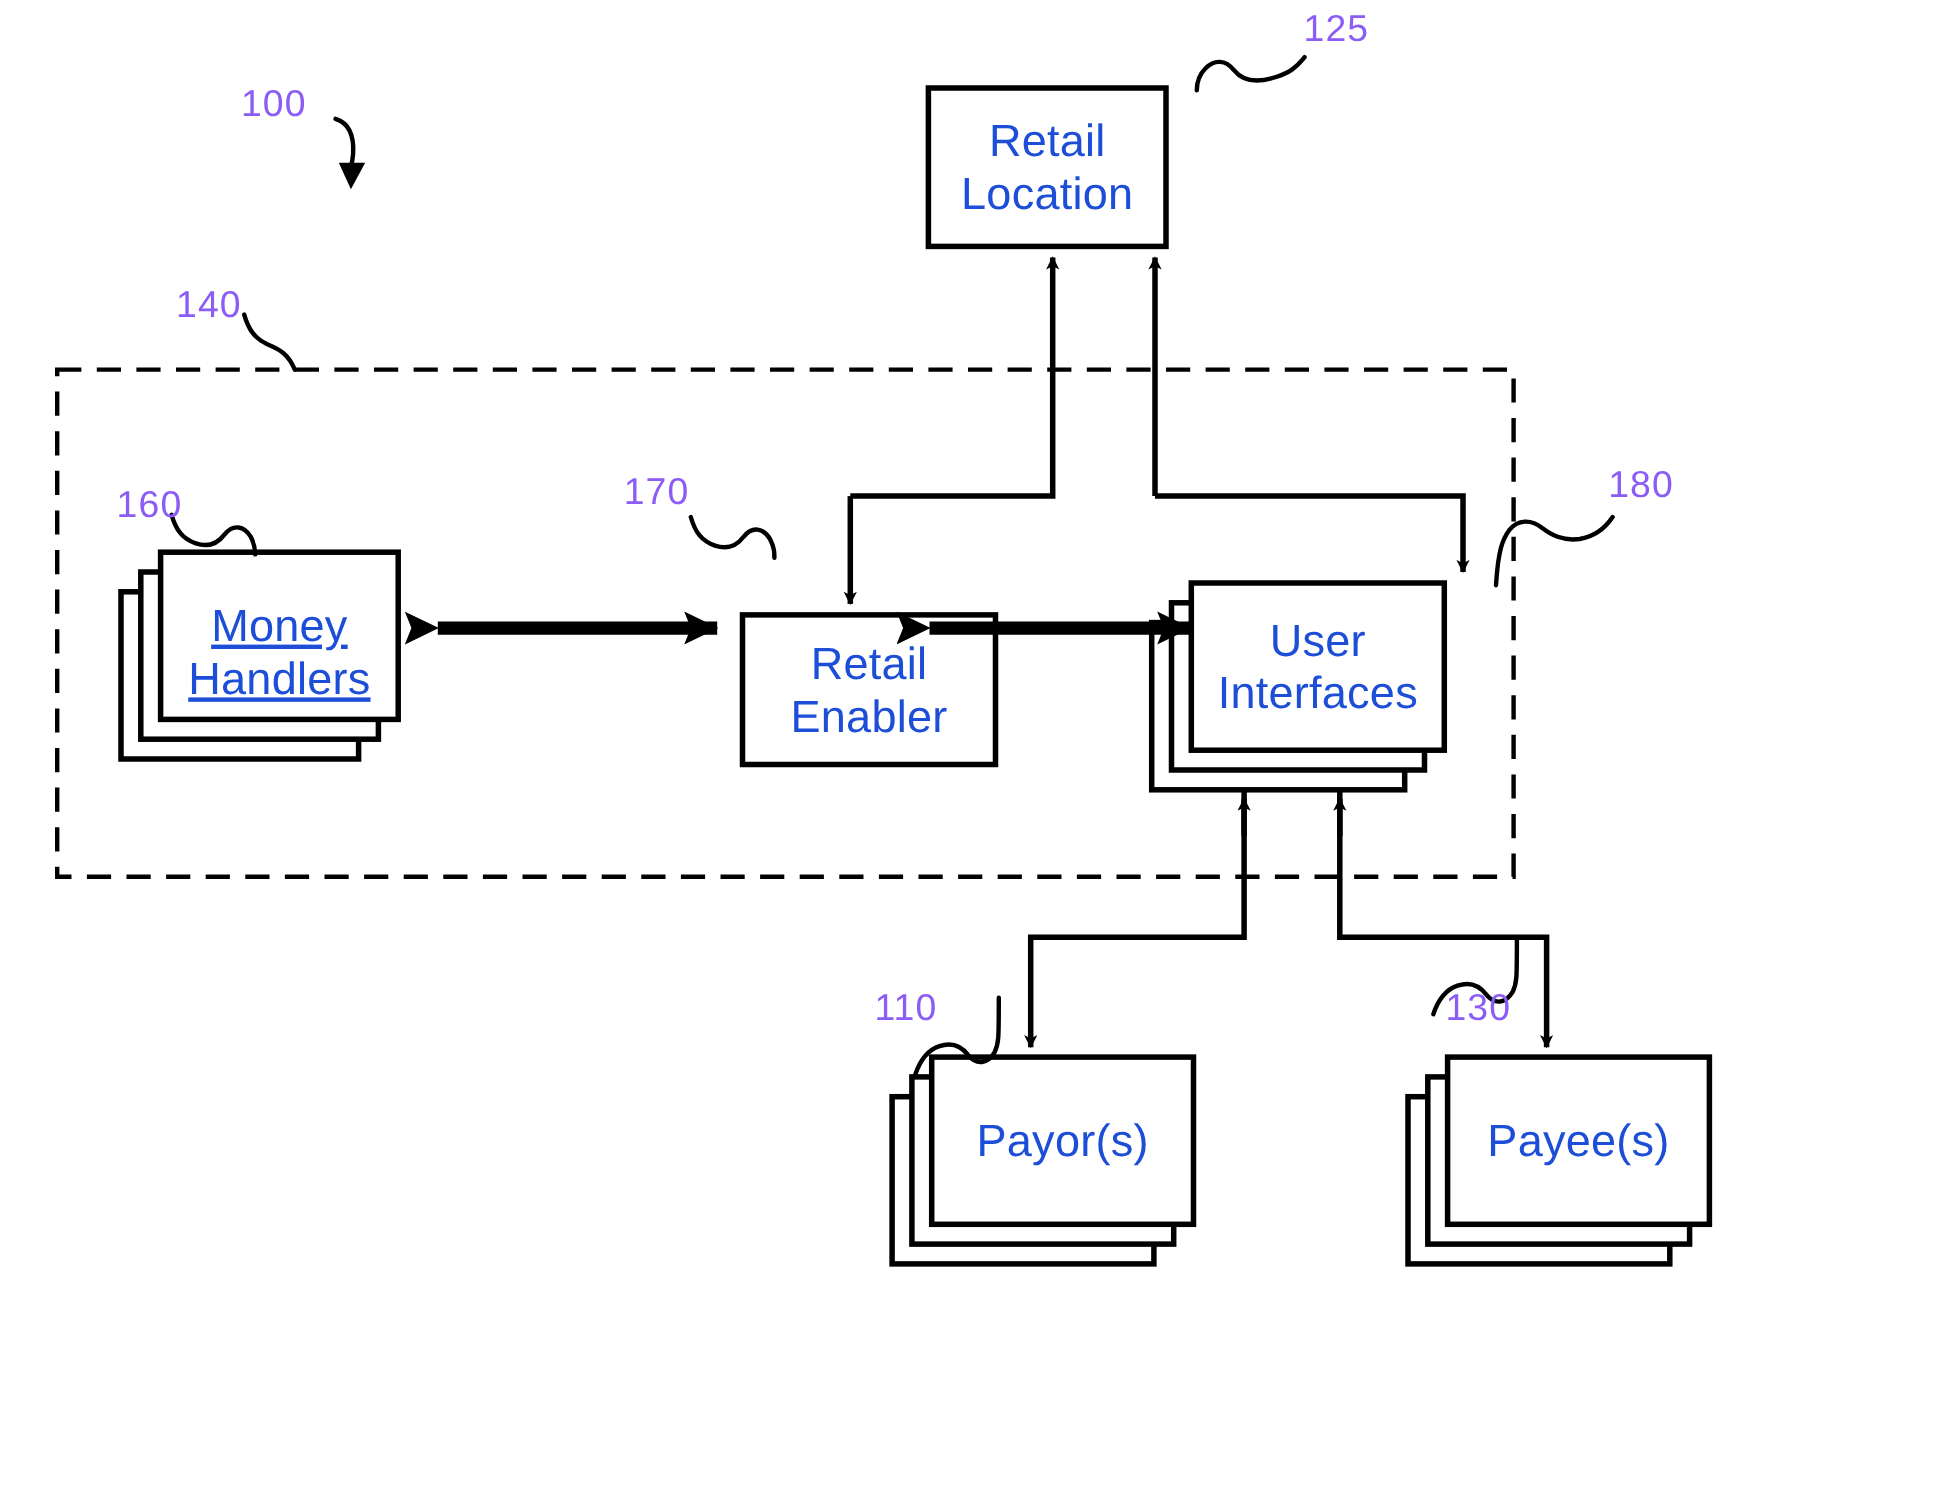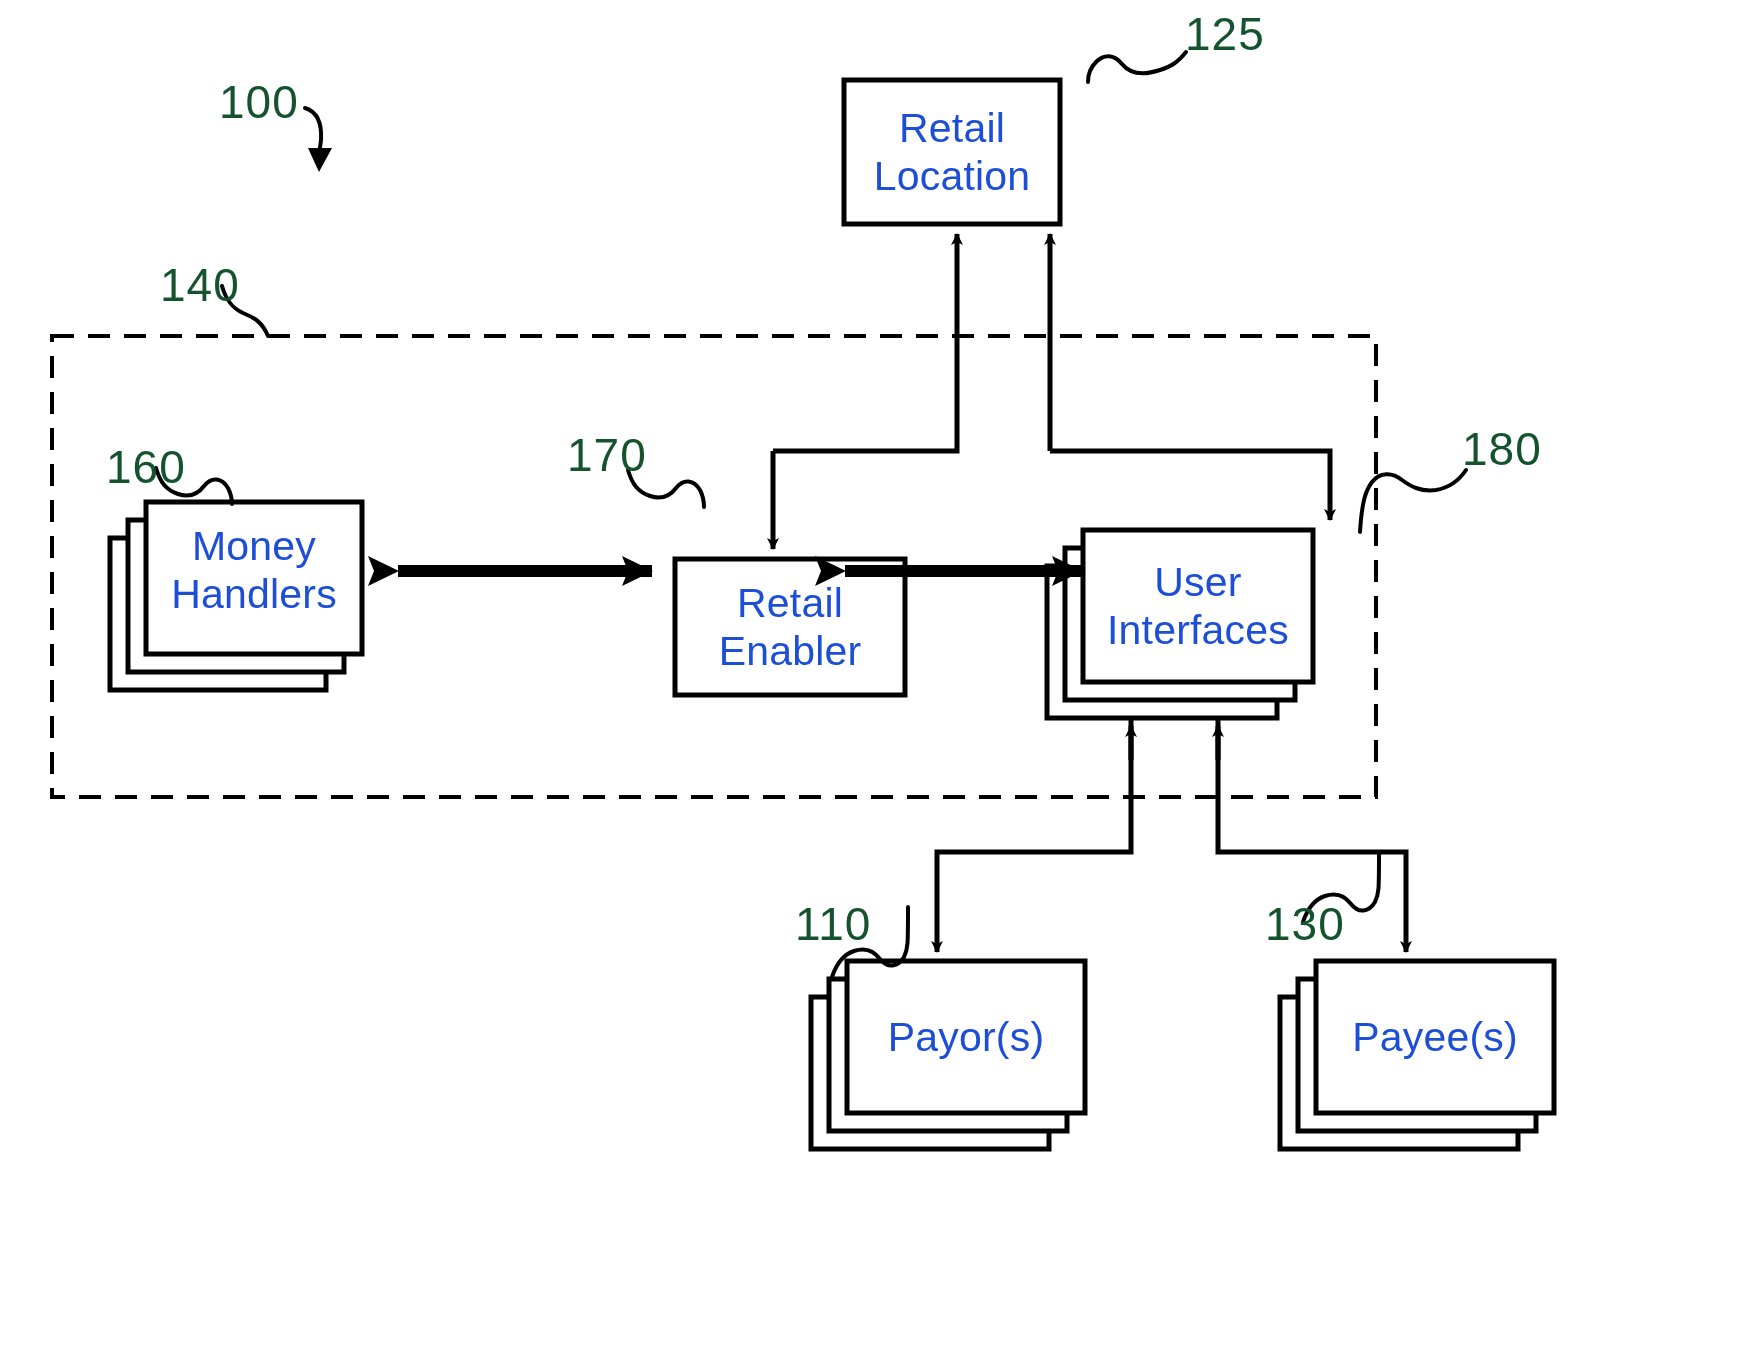"125" .ref-num { color: #14532d -> #8b5cf6; font-size: 46px -> 34px }
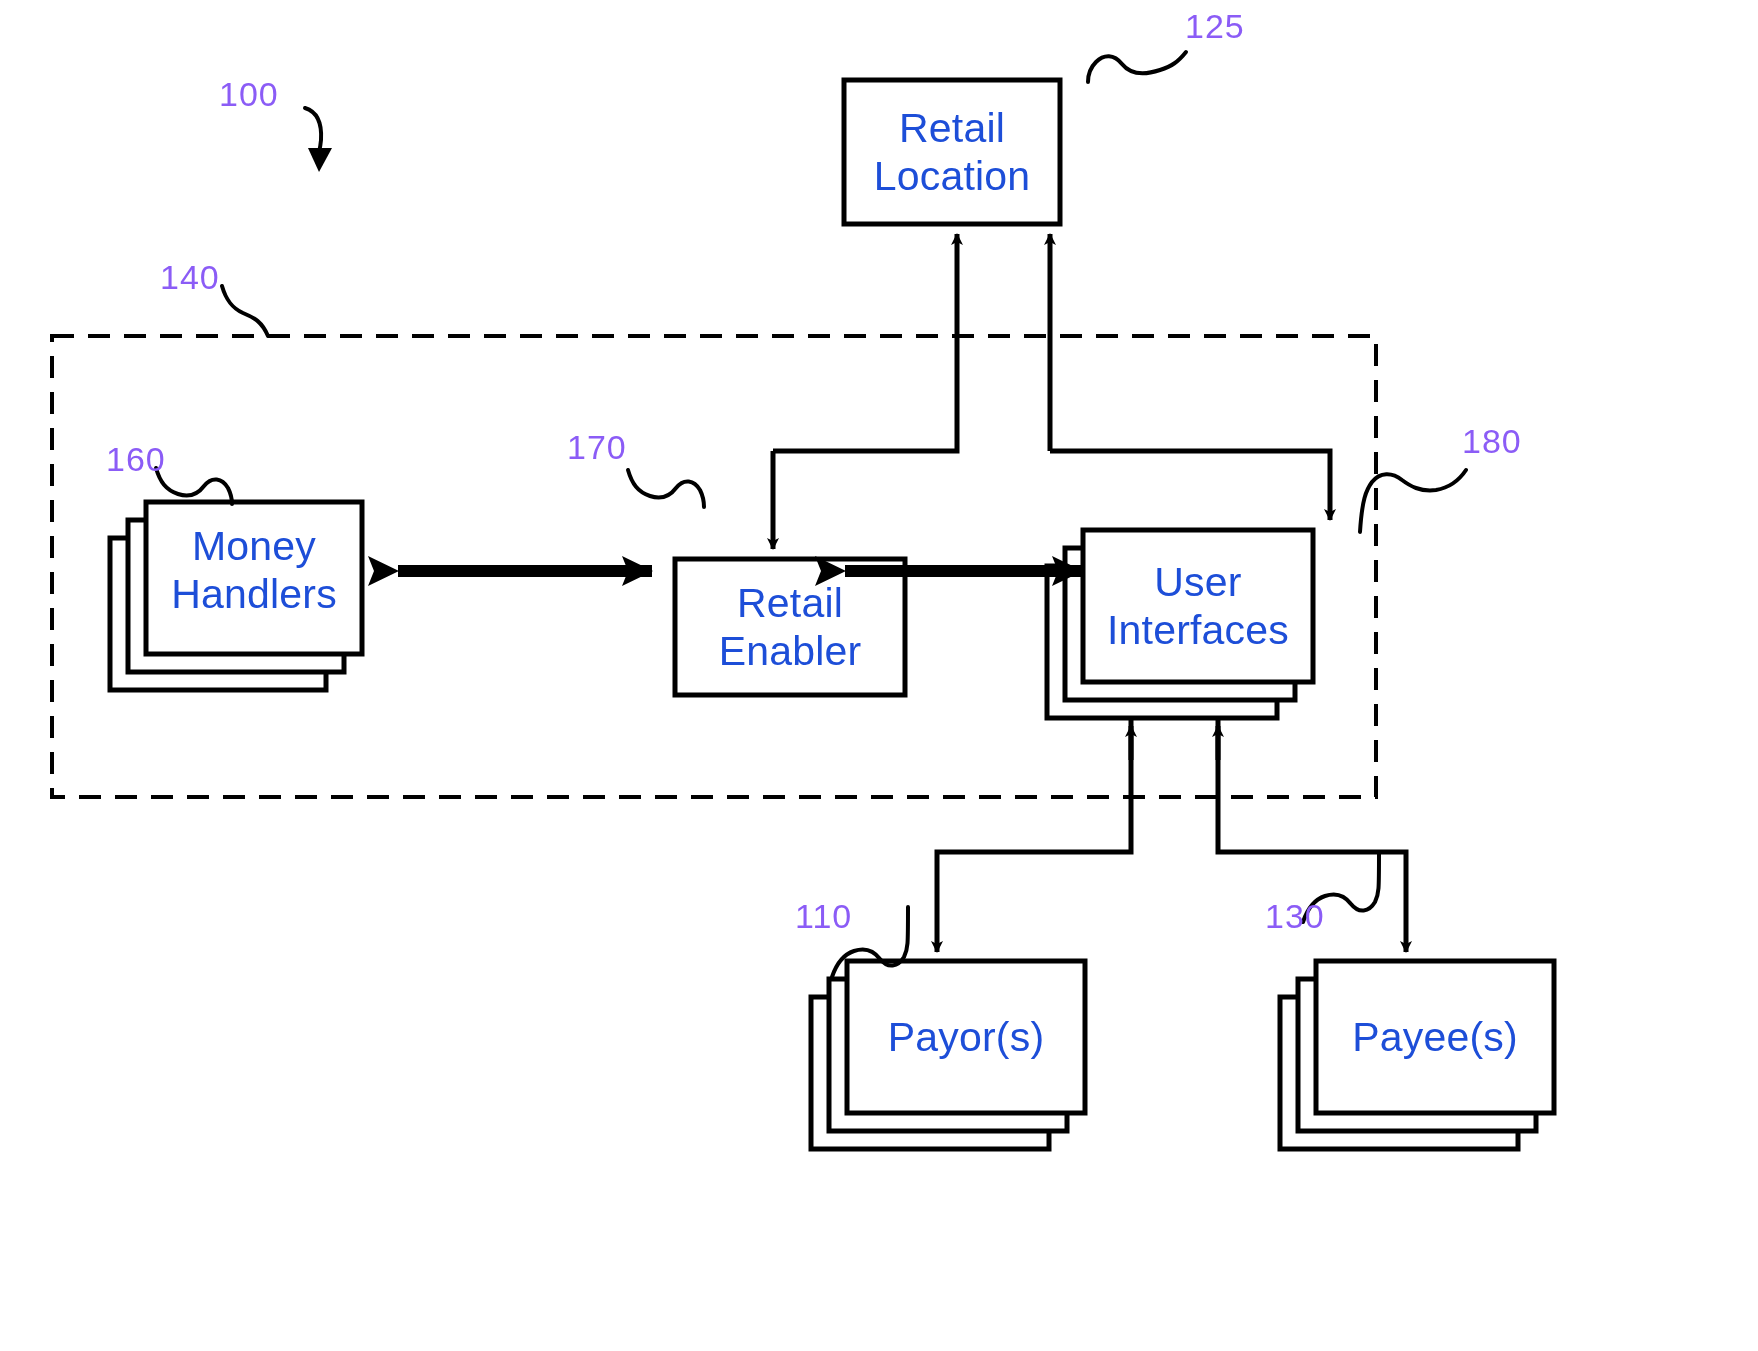"Money" div.node-label { text-decoration: none -> underline; top: 494px -> 517px }
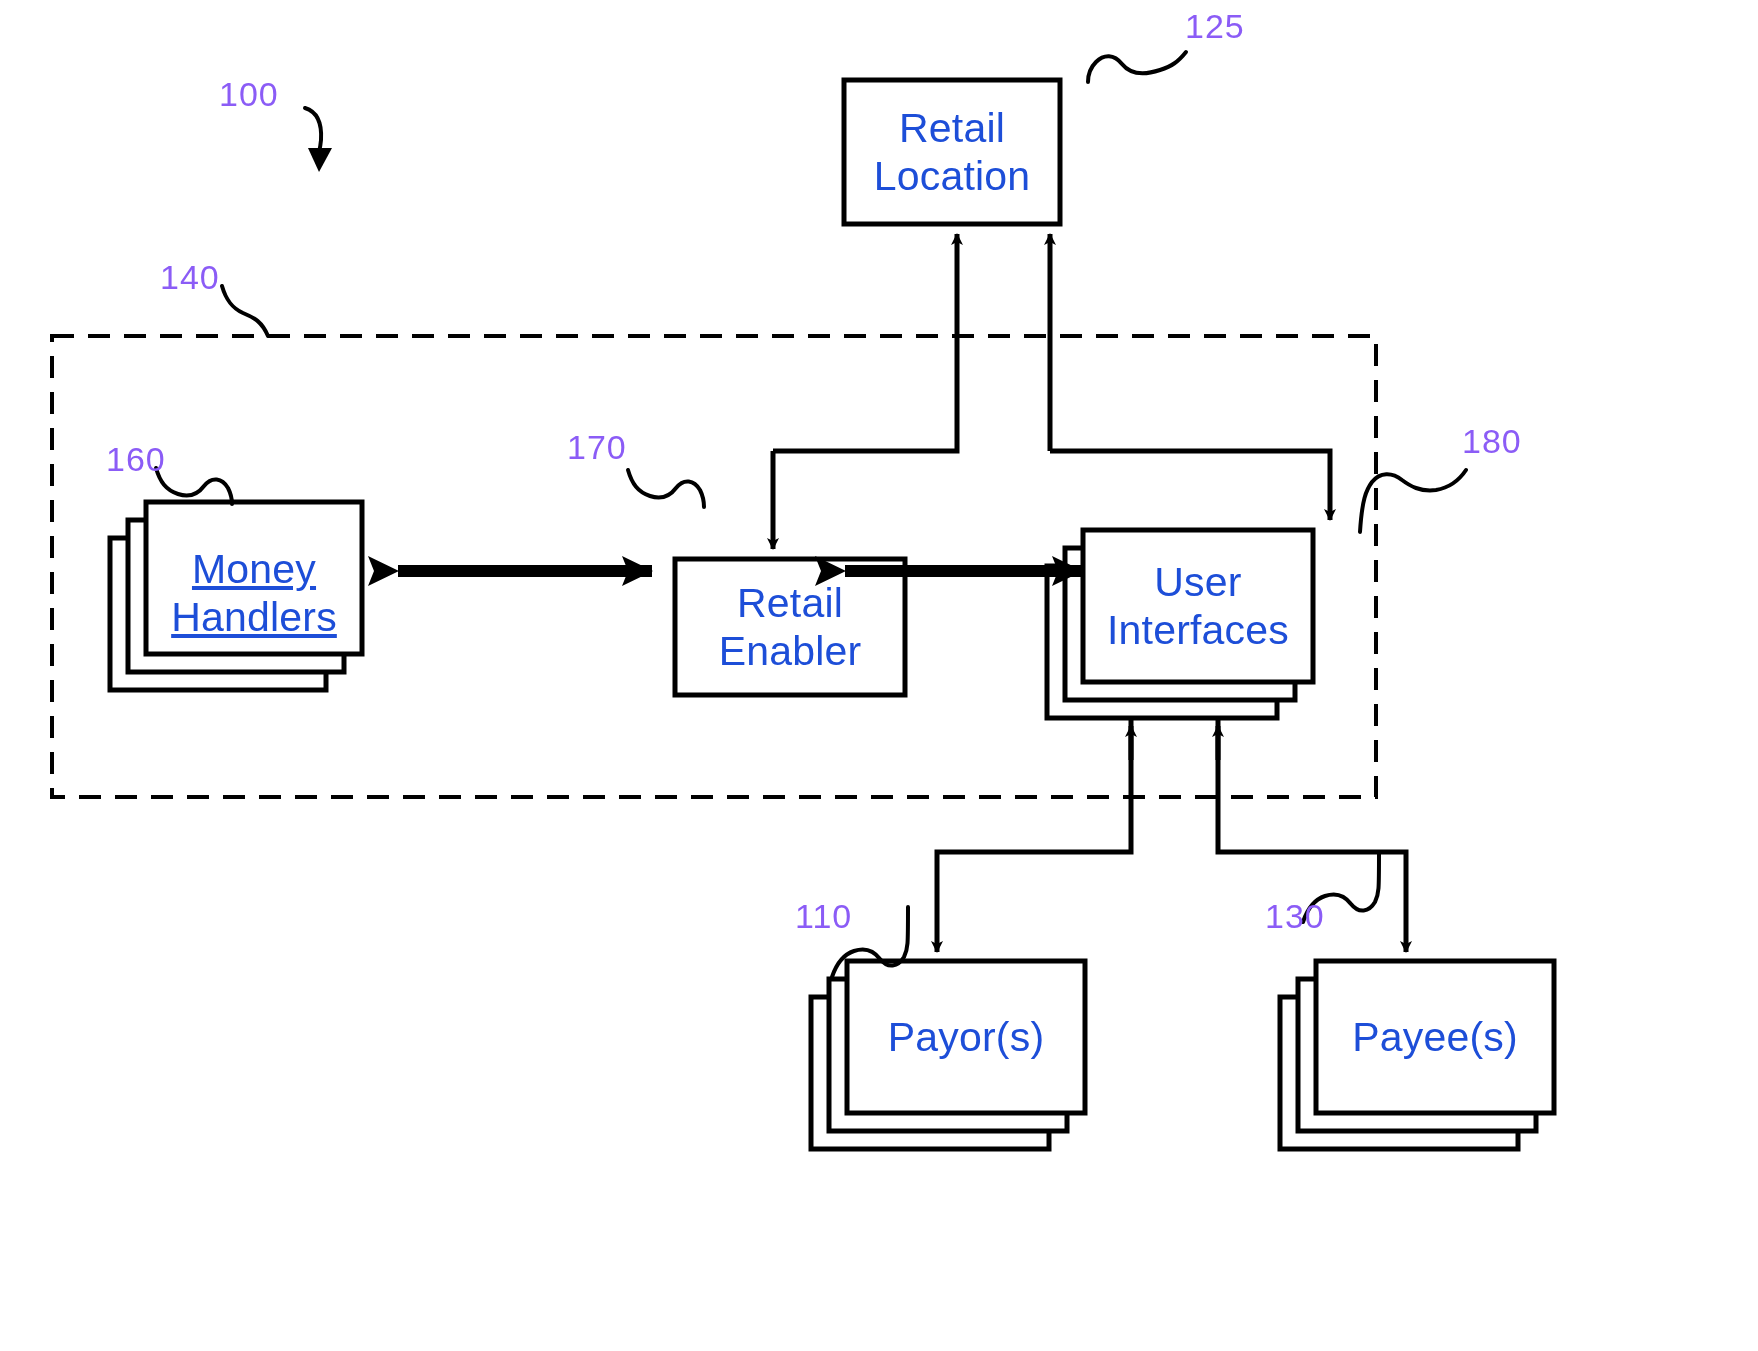"130" div.ref-num { left: 1265px -> 1314px }
